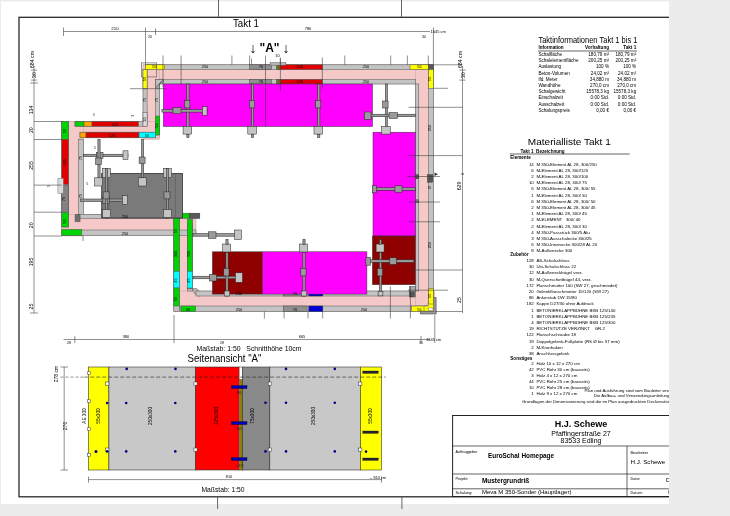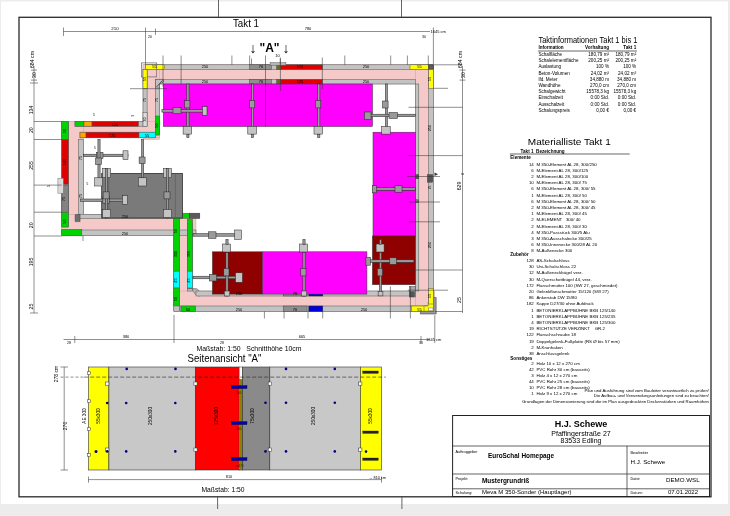"Takt 1" #pg { width: 730px -> 669px }
